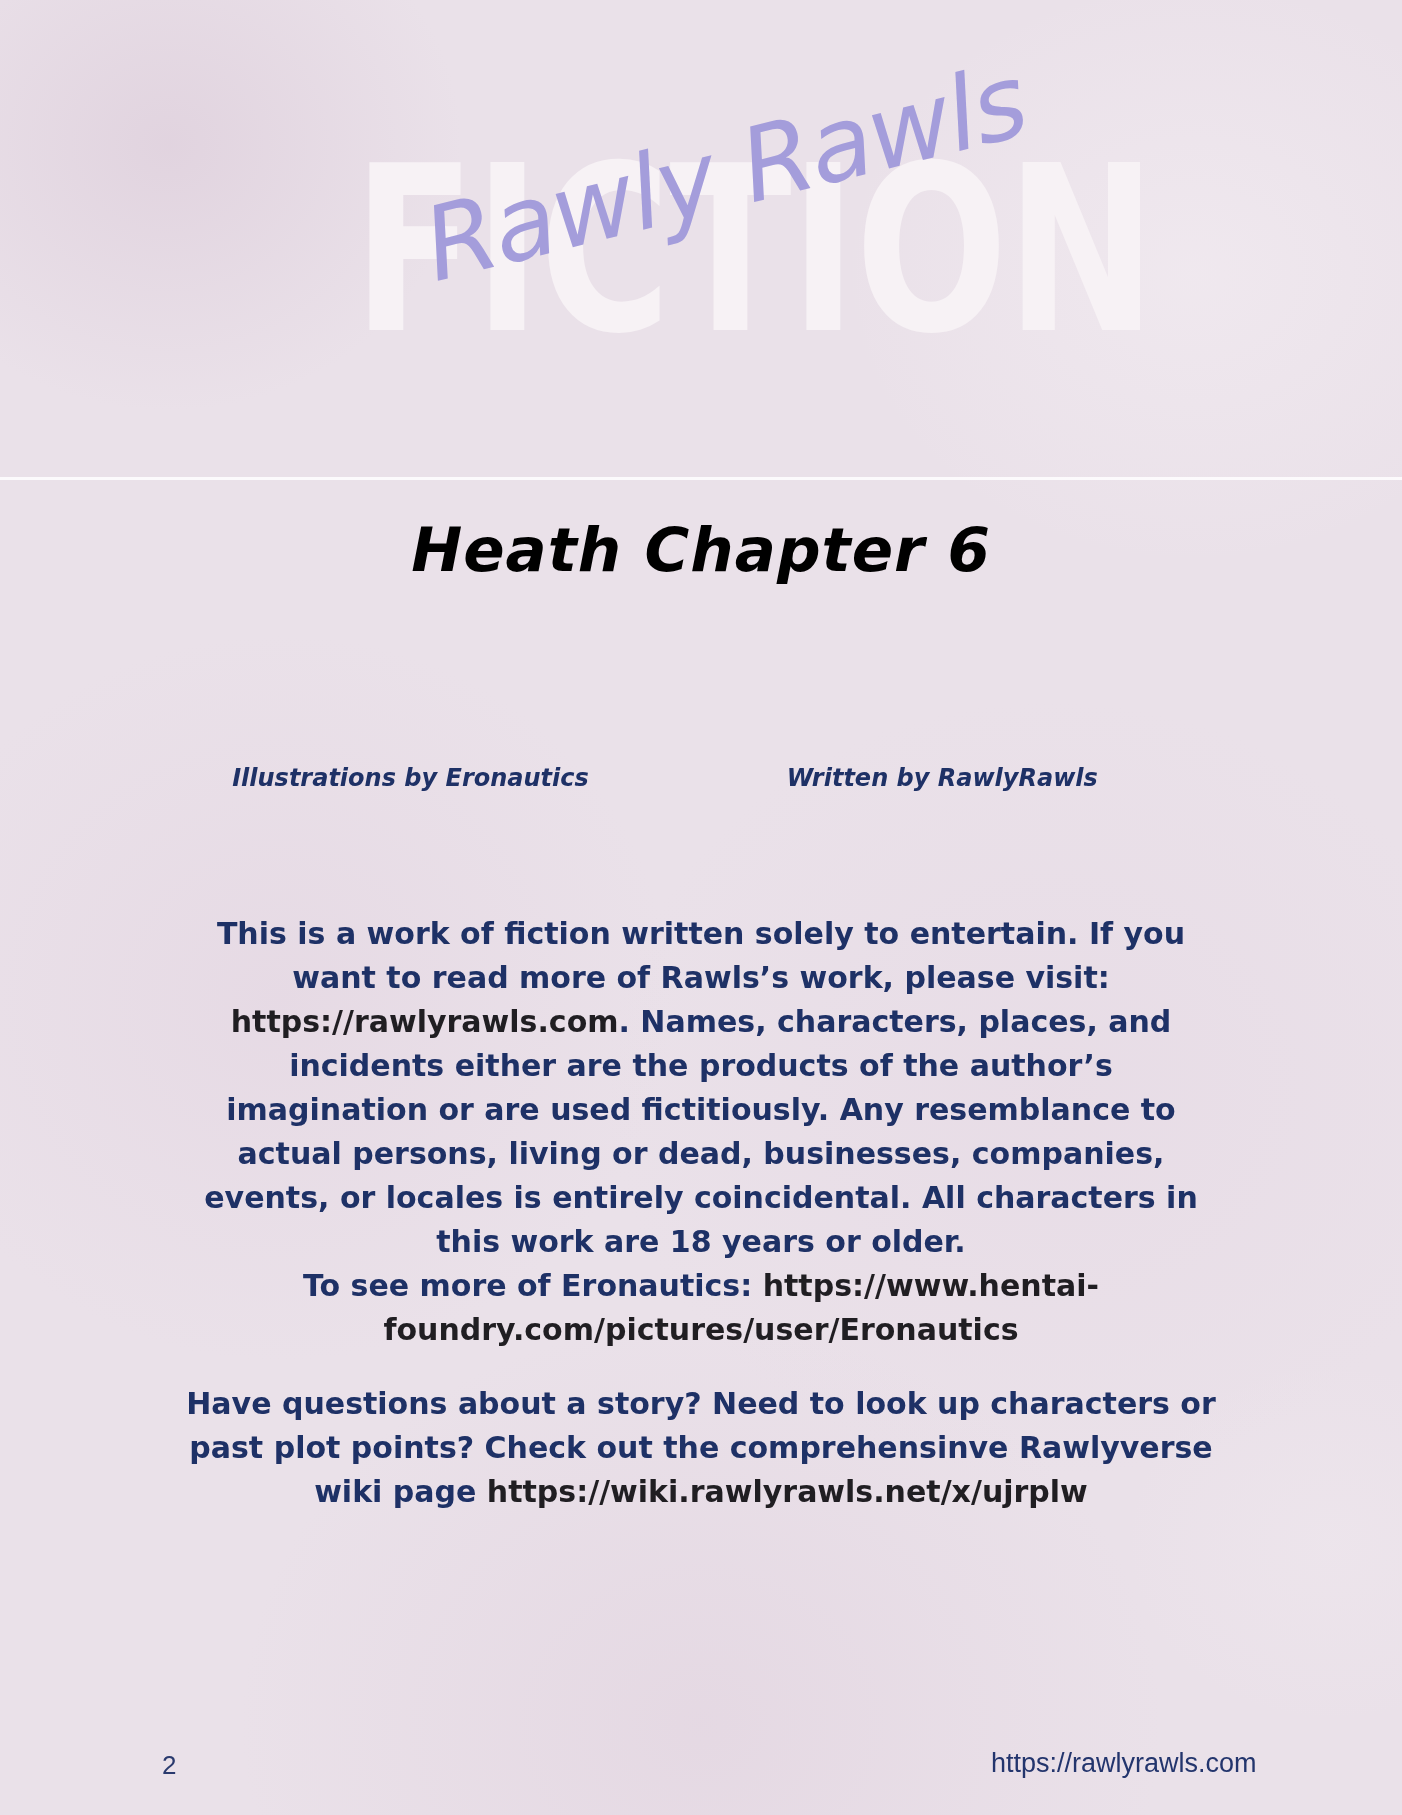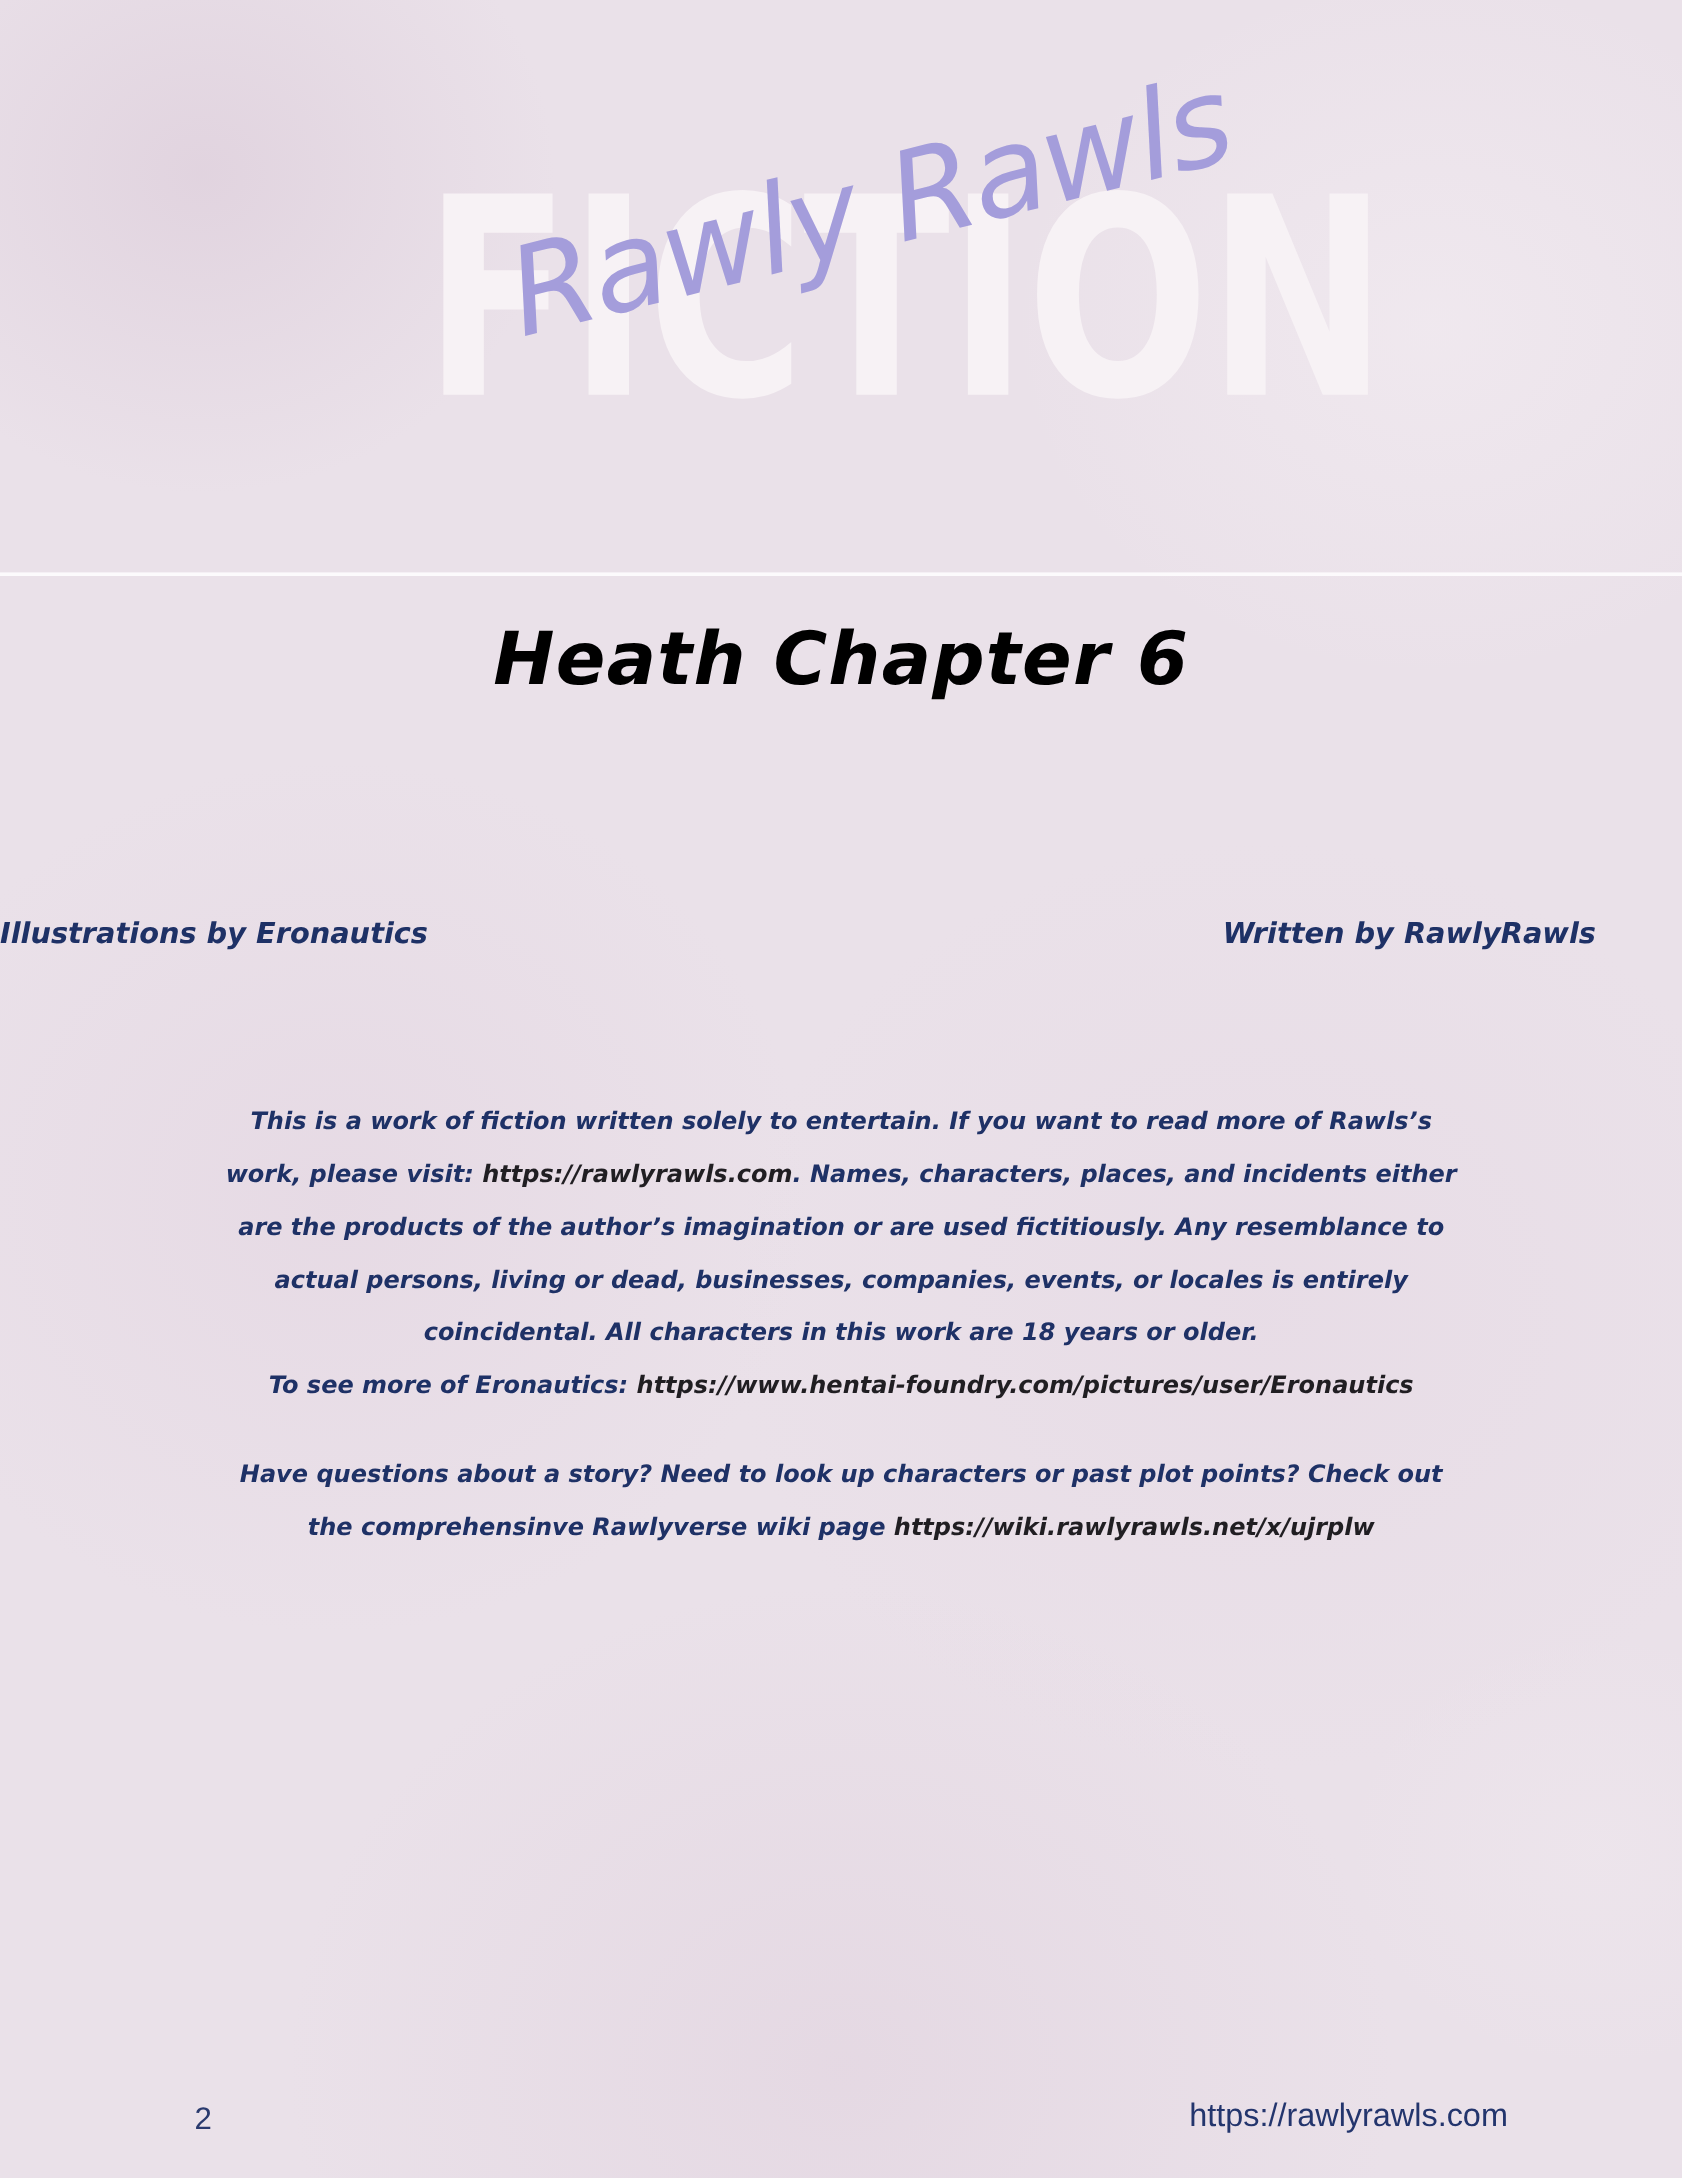"Illustrations by Eronautics" .byline { justify-content: space-between -> center }
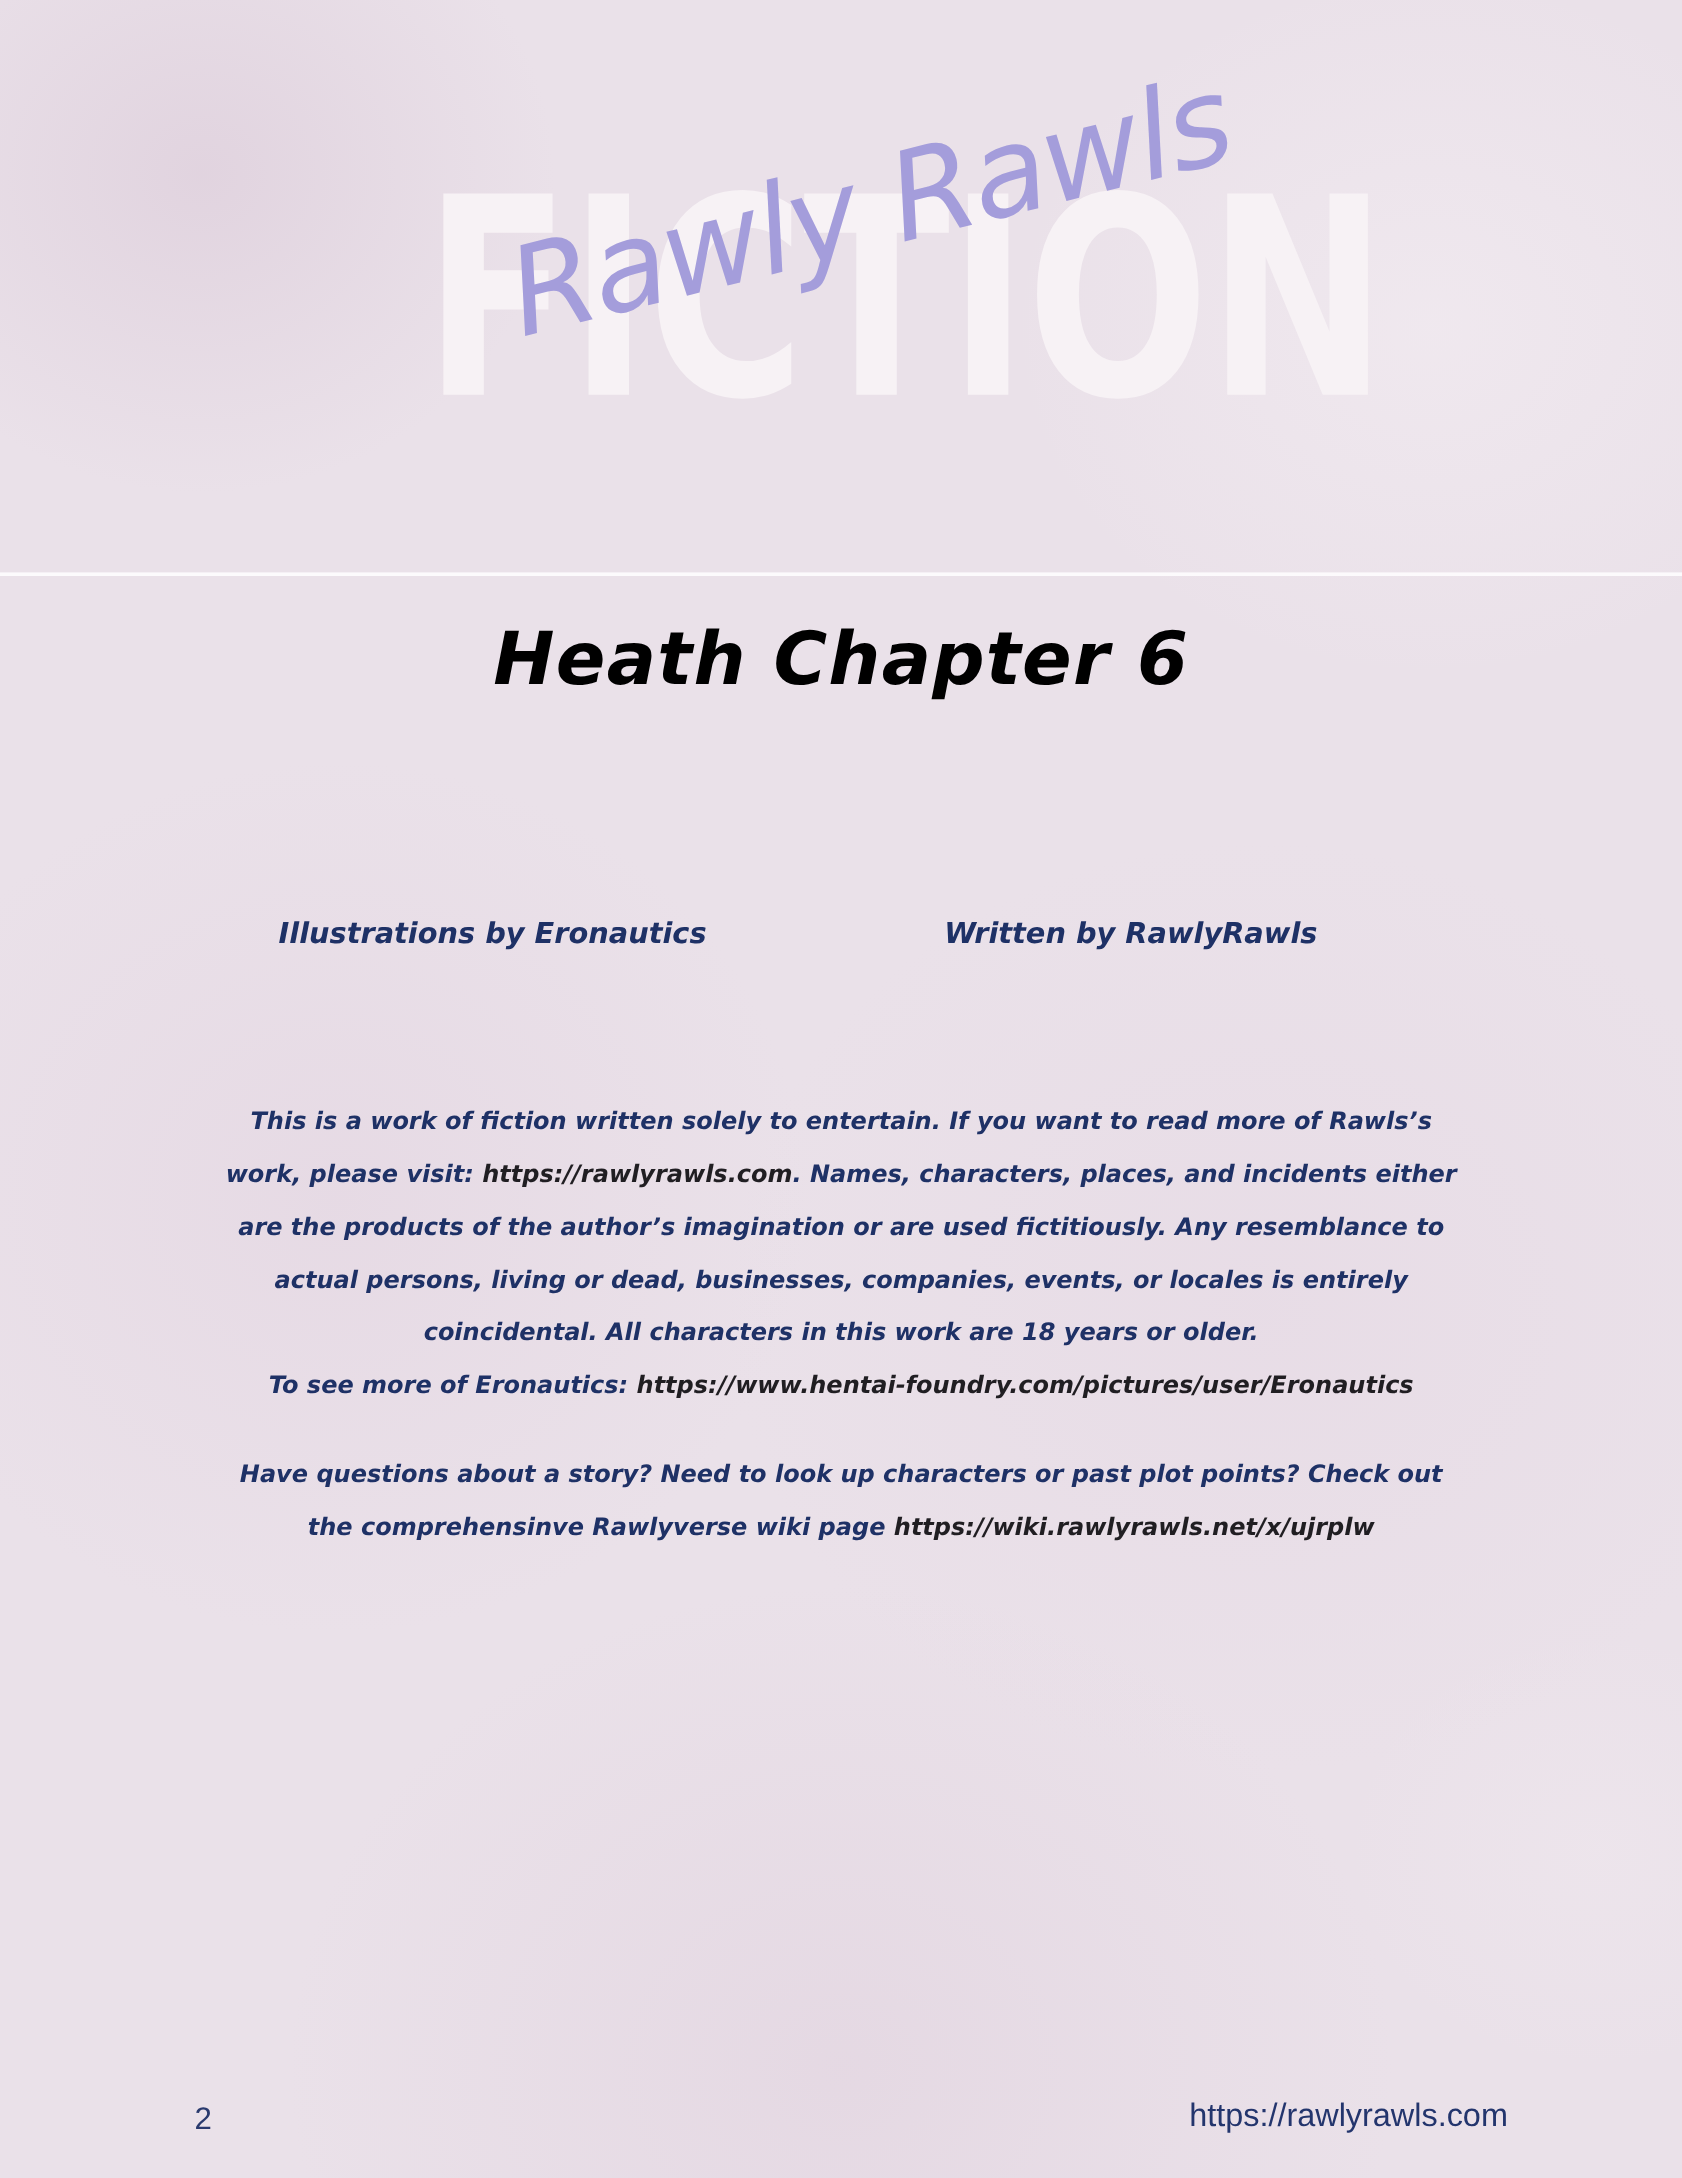"This is a work of" .content { font-size: 20px -> 30px; font-style: italic -> none }
